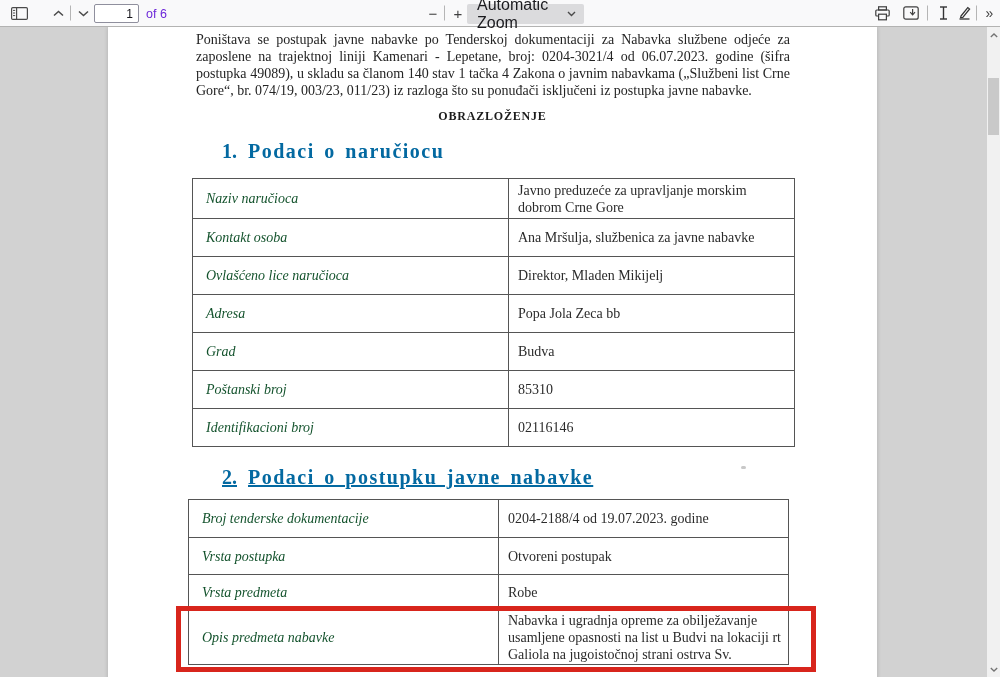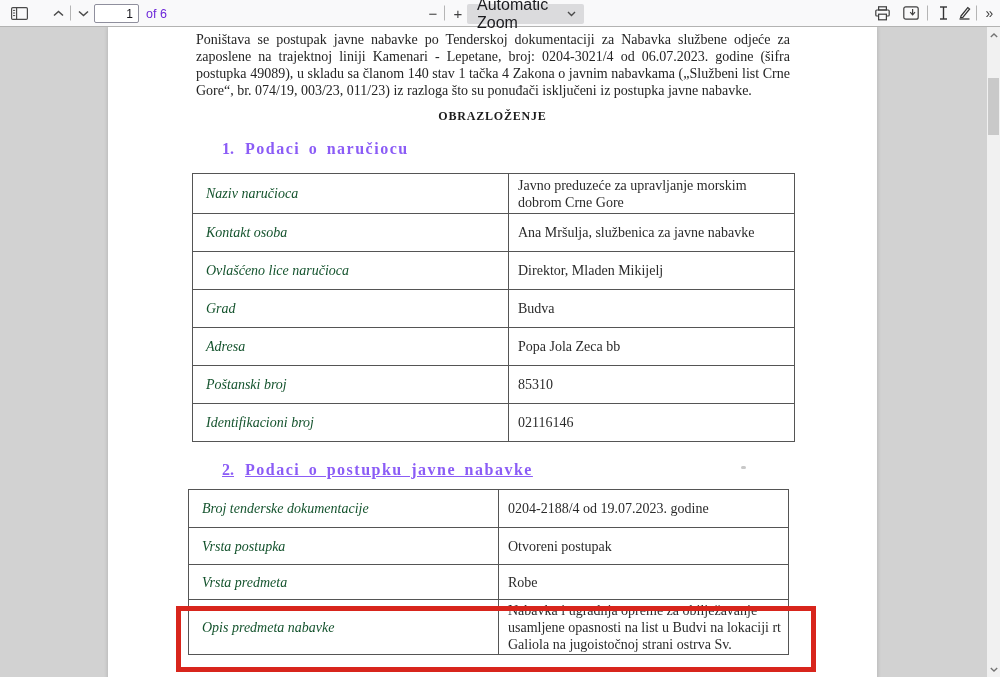"1. Podaci o naručiocu" .sec-h { color: #8b5cf6 -> #0369a1; font-size: 16px -> 20px }
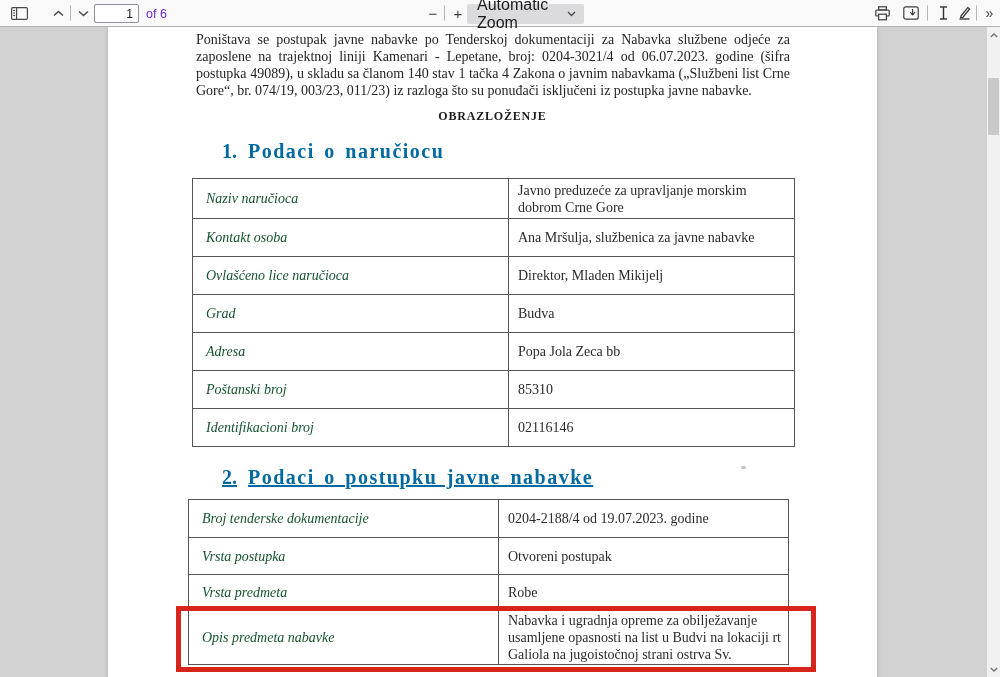"Grad" tr { order: before "Adresa" -> after "Adresa" }
